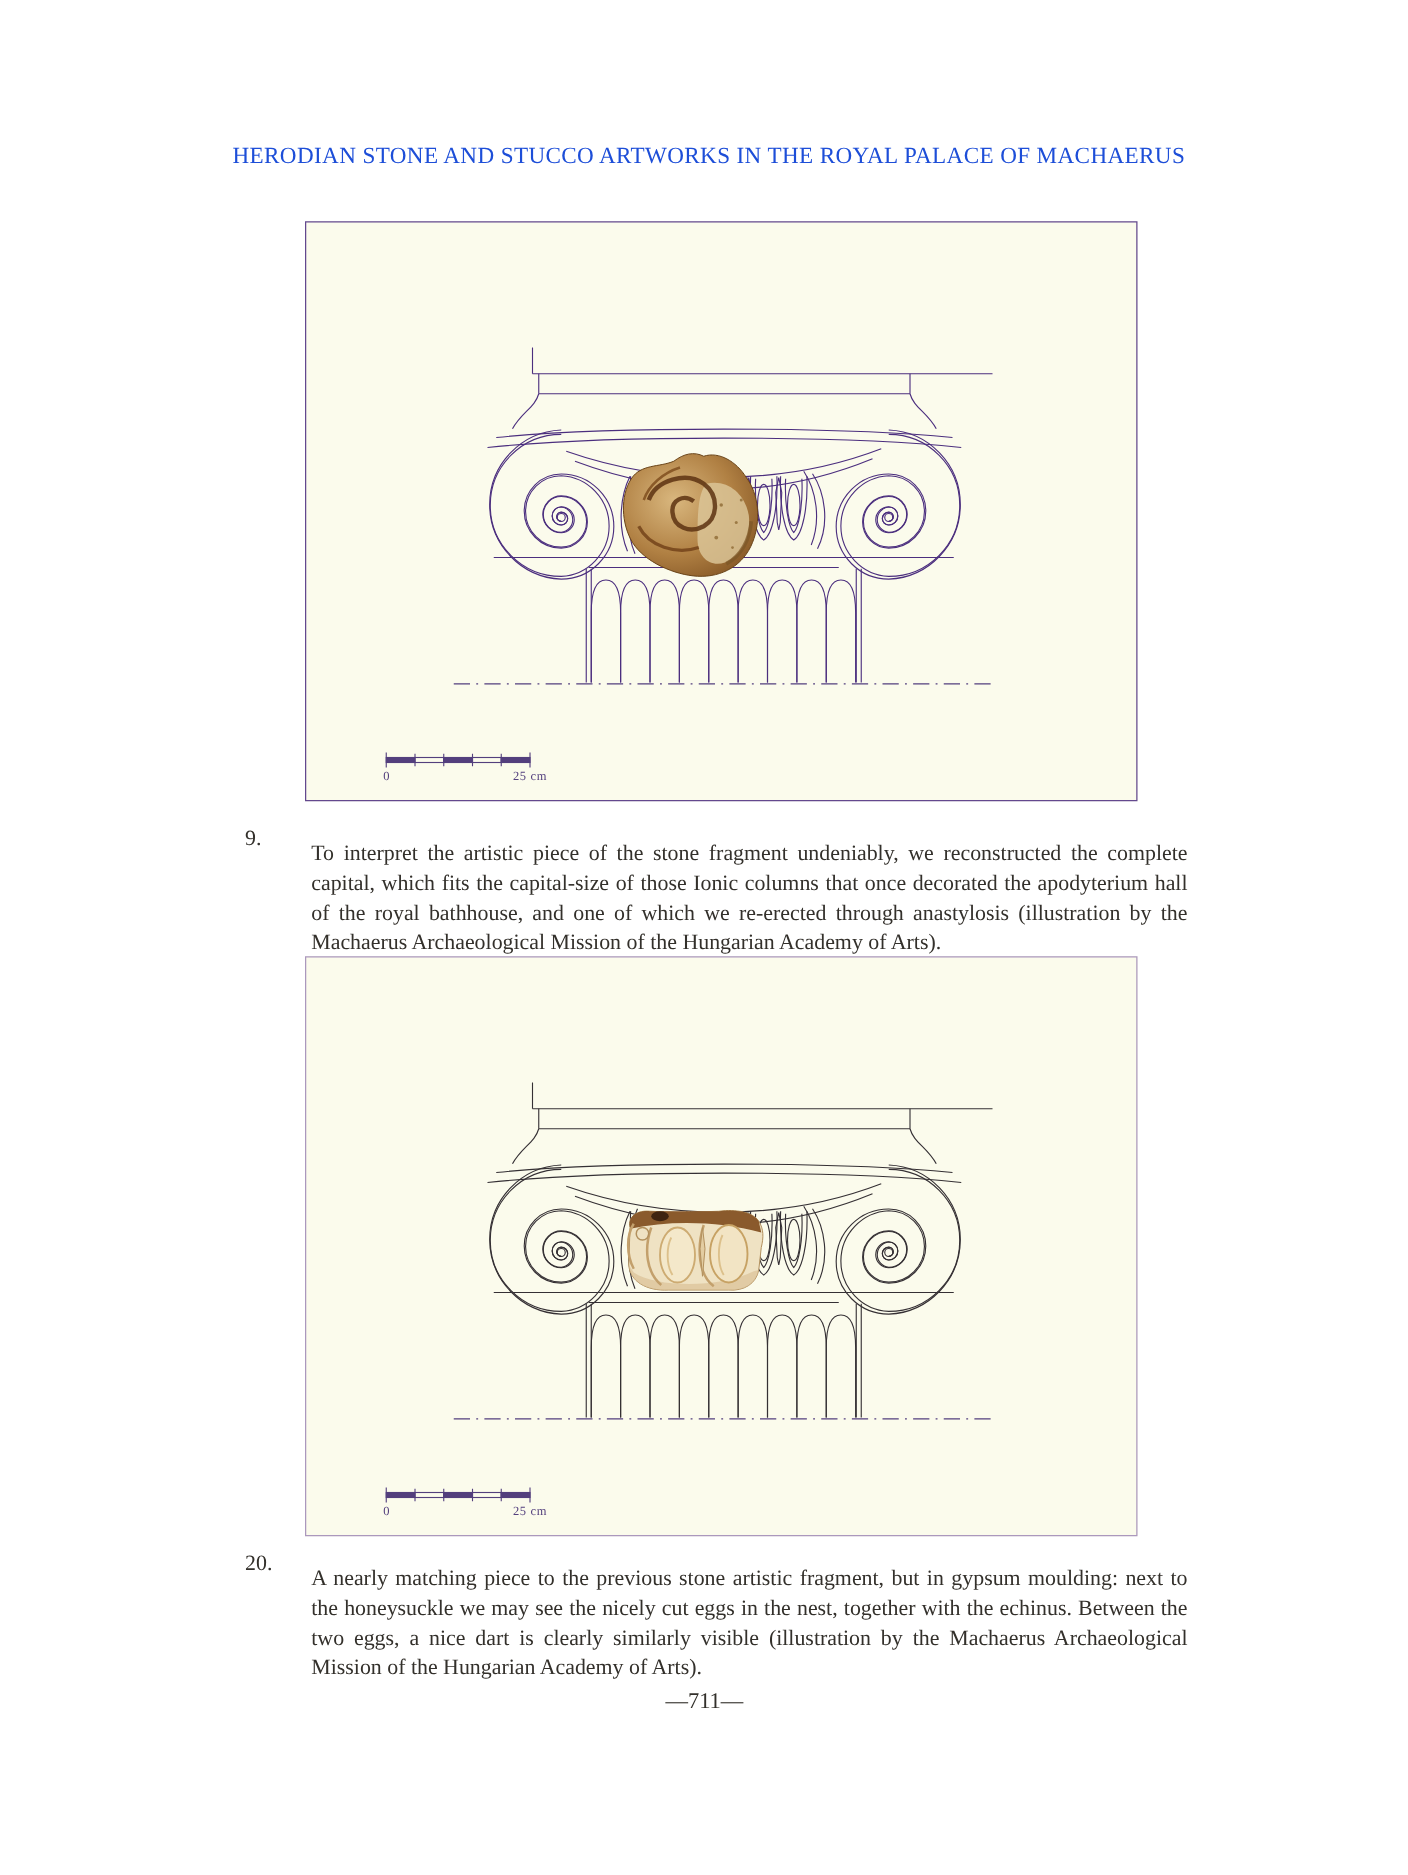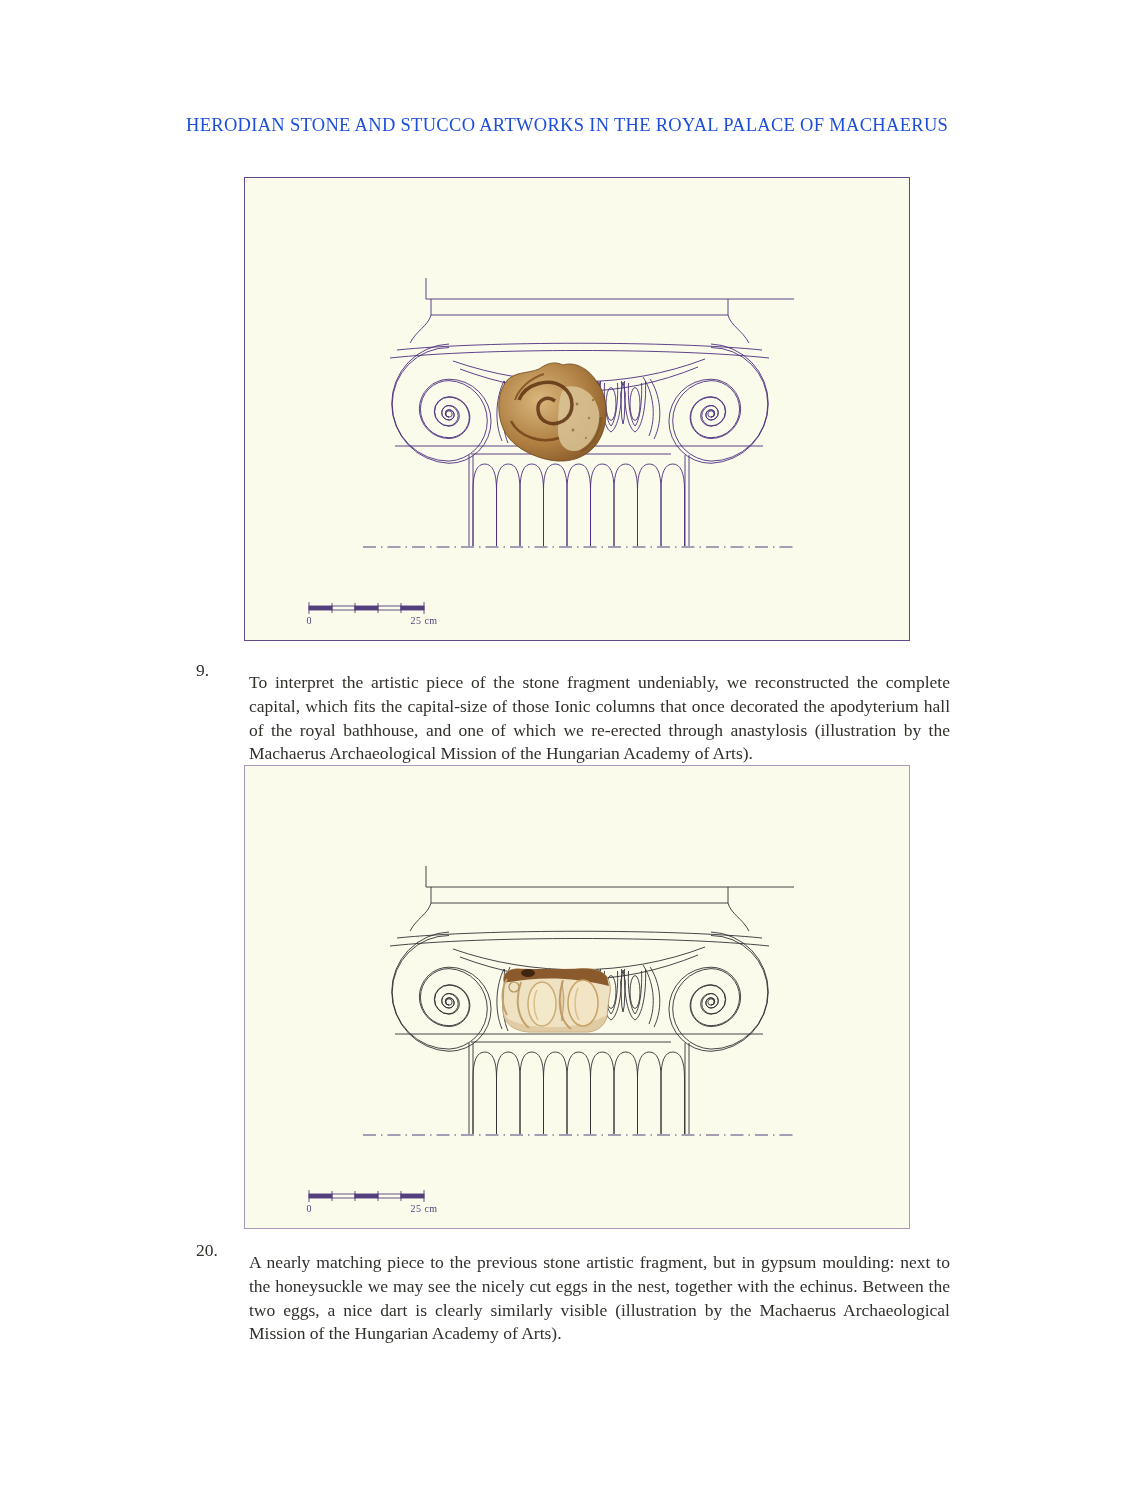"—711—" div.page-number { html: none -> <div>—711—</div> }
